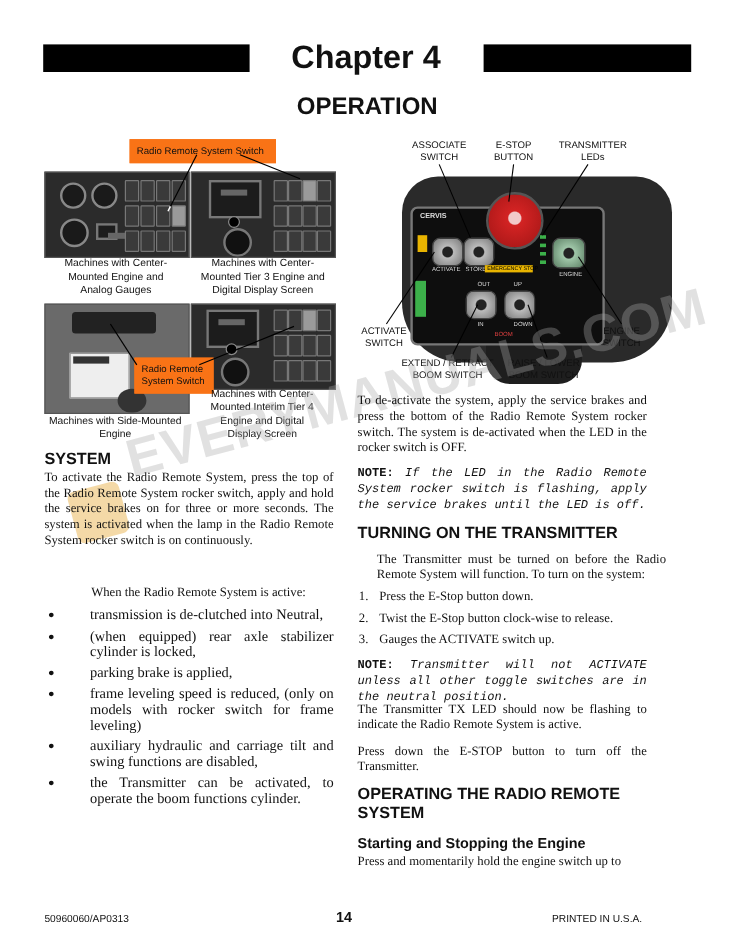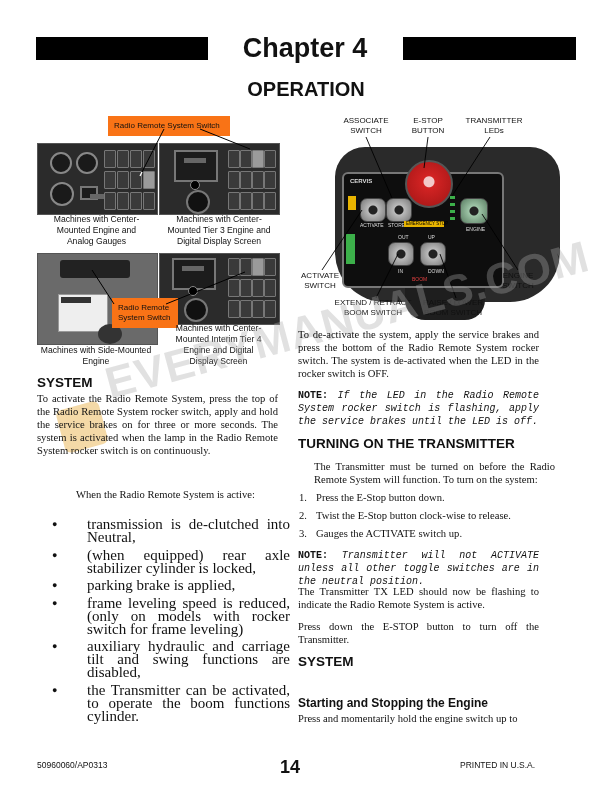"transmission is de-clutched into" ul.bullets { font-size: 15px -> 12px; margin: 12px -> 0 }
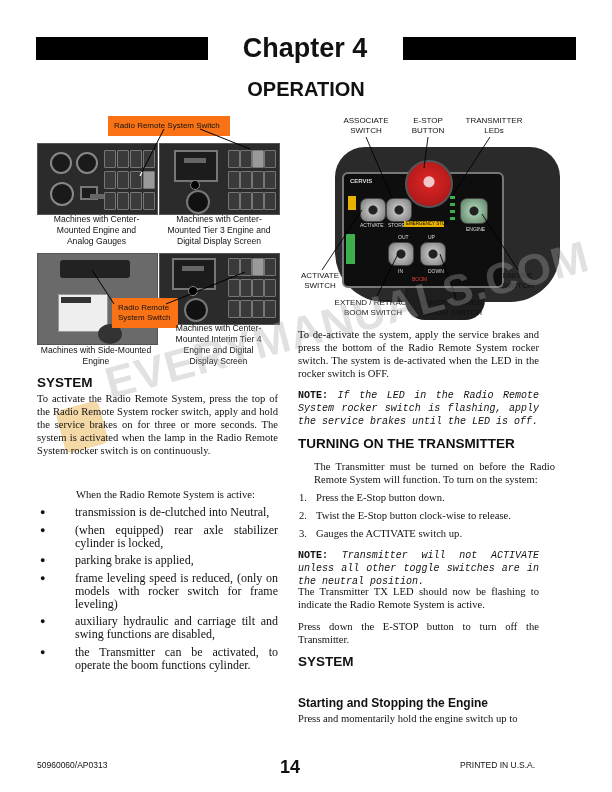"OPERATING THE RADIO REMOTE" div { html: none -> <div>OPERATING THE RADIO REMOTE</div> }
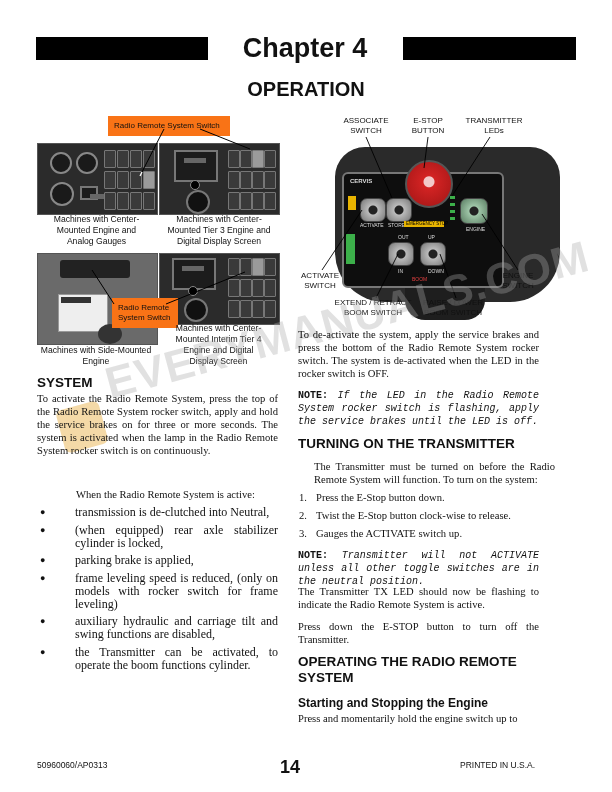"14" .footer.page { font-size: 18px -> 12px }
